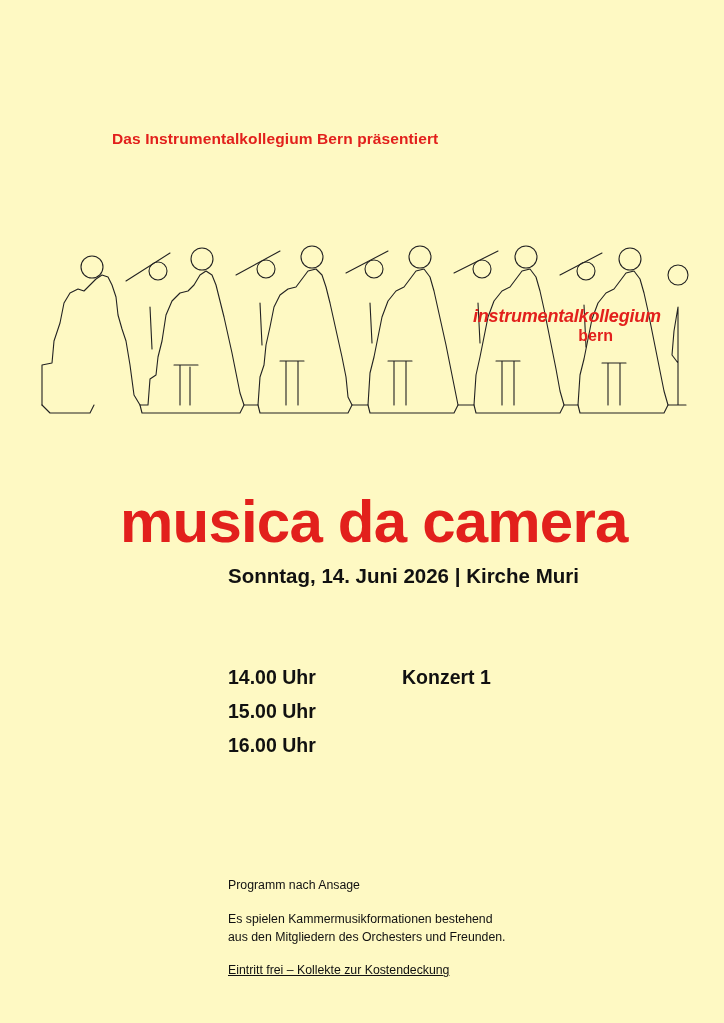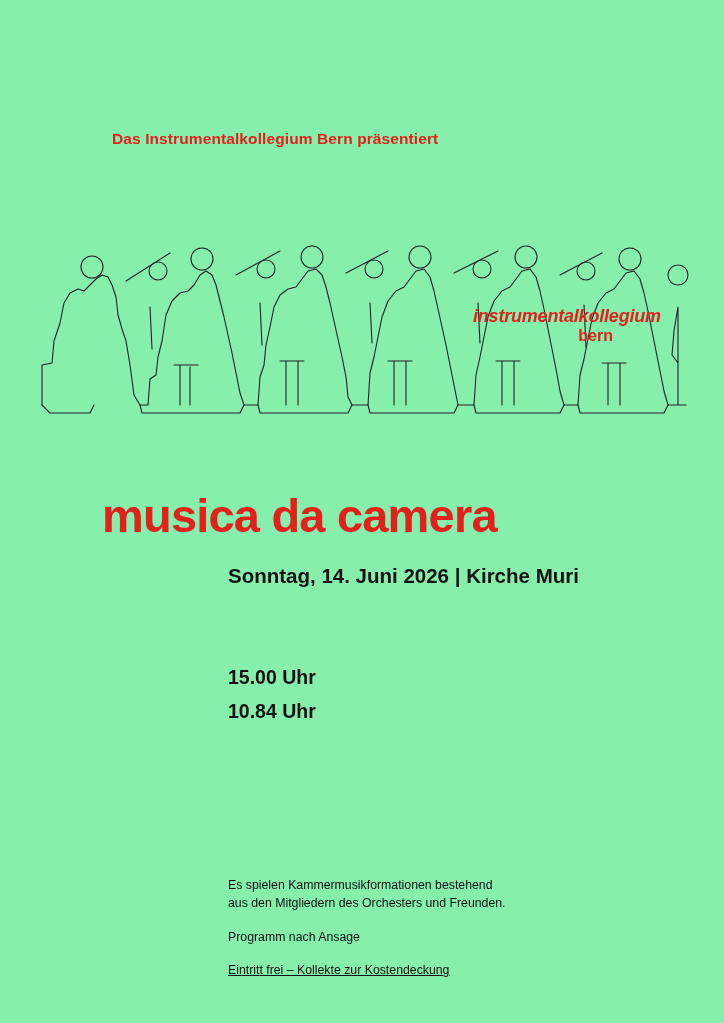"Das Instrumentalkollegium Bern" .poster { background: #86efac -> #fef9c3 }
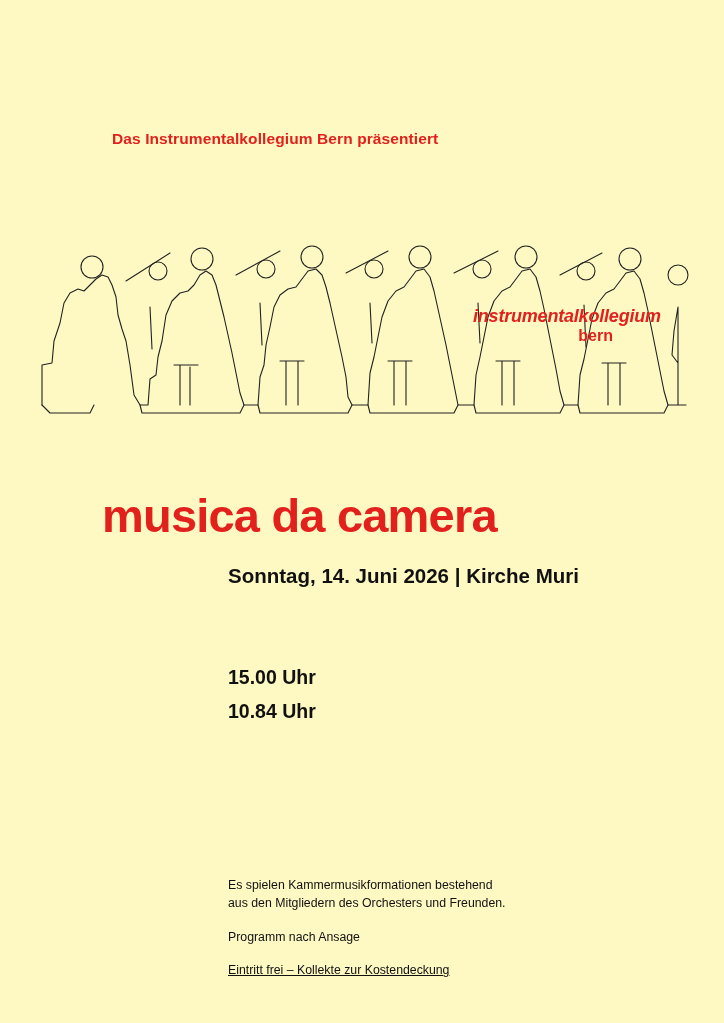"musica da camera" .title { font-size: 47px -> 60px; left: 102px -> 120px }
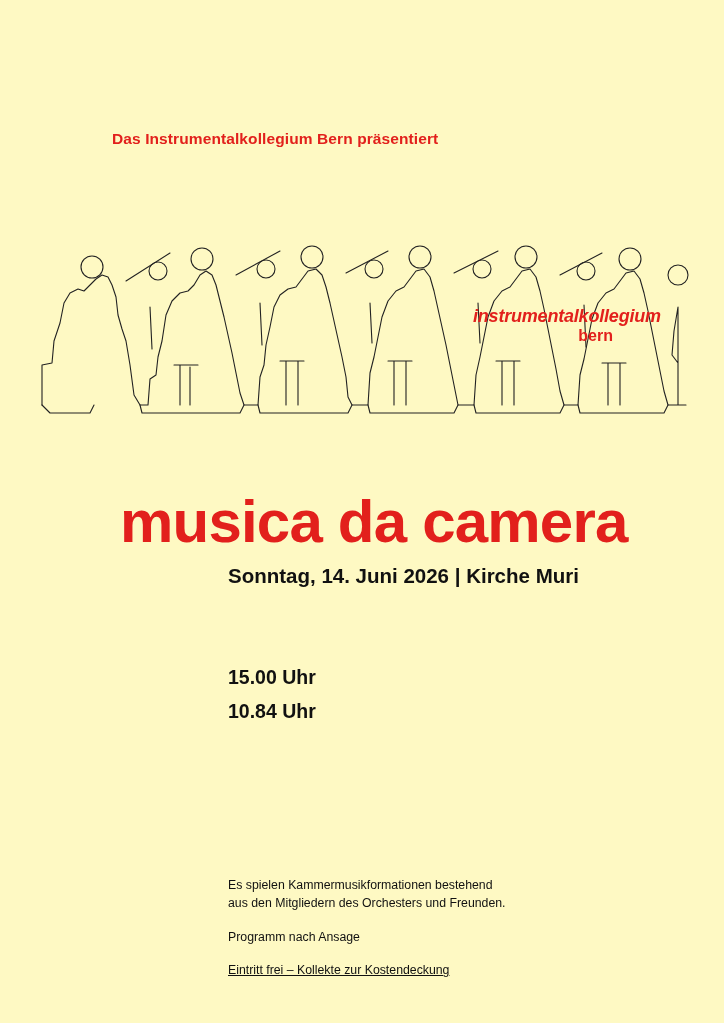"14.00 Uhr" div.schedule-row { html: none -> <div> <div>14.00 Uhr</div> <div>Konzert 1</div> </div> }
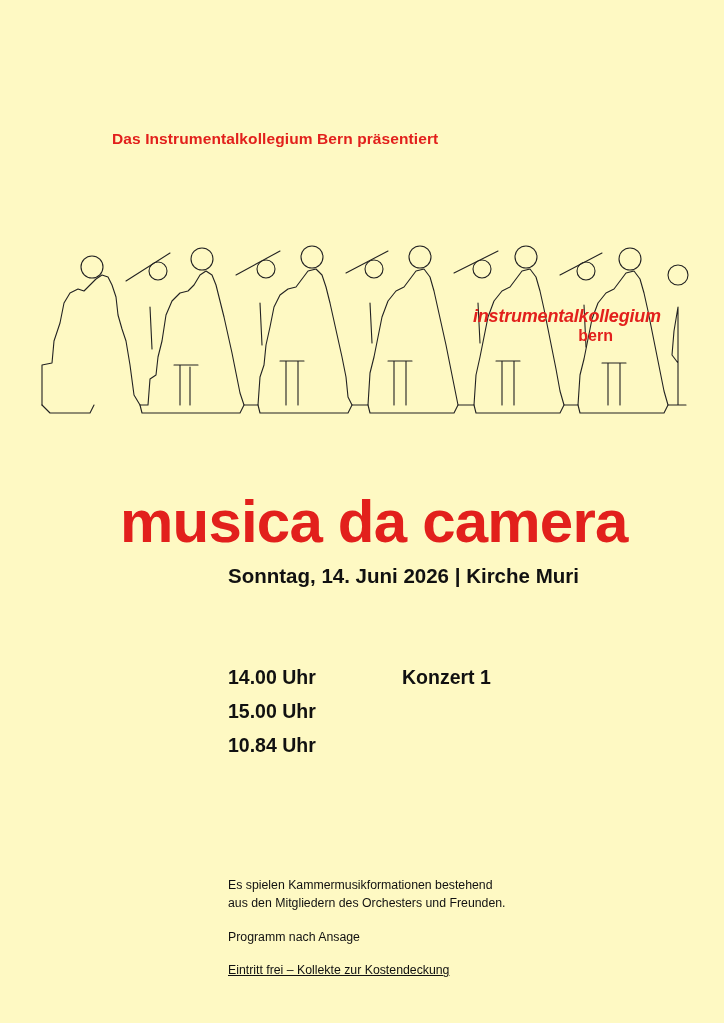"10.84 Uhr" div.schedule-time { text: 10.84 -> 16.00 }
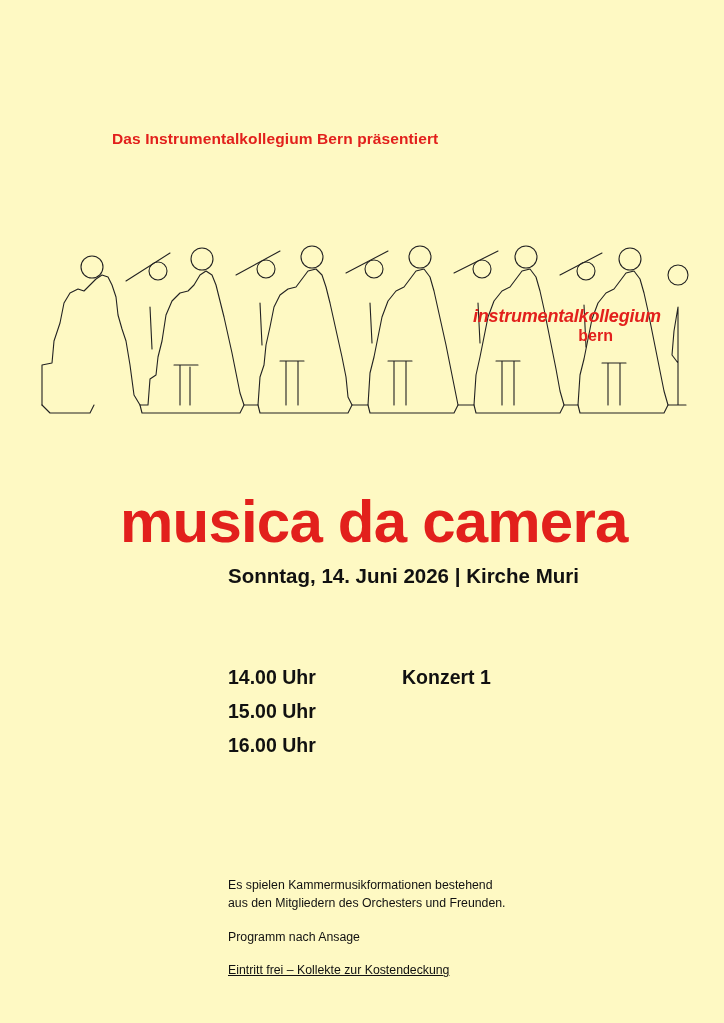"Es spielen Kammermusikformationen" p { order: before "Programm nach Ansage" -> after "Programm nach Ansage" }
